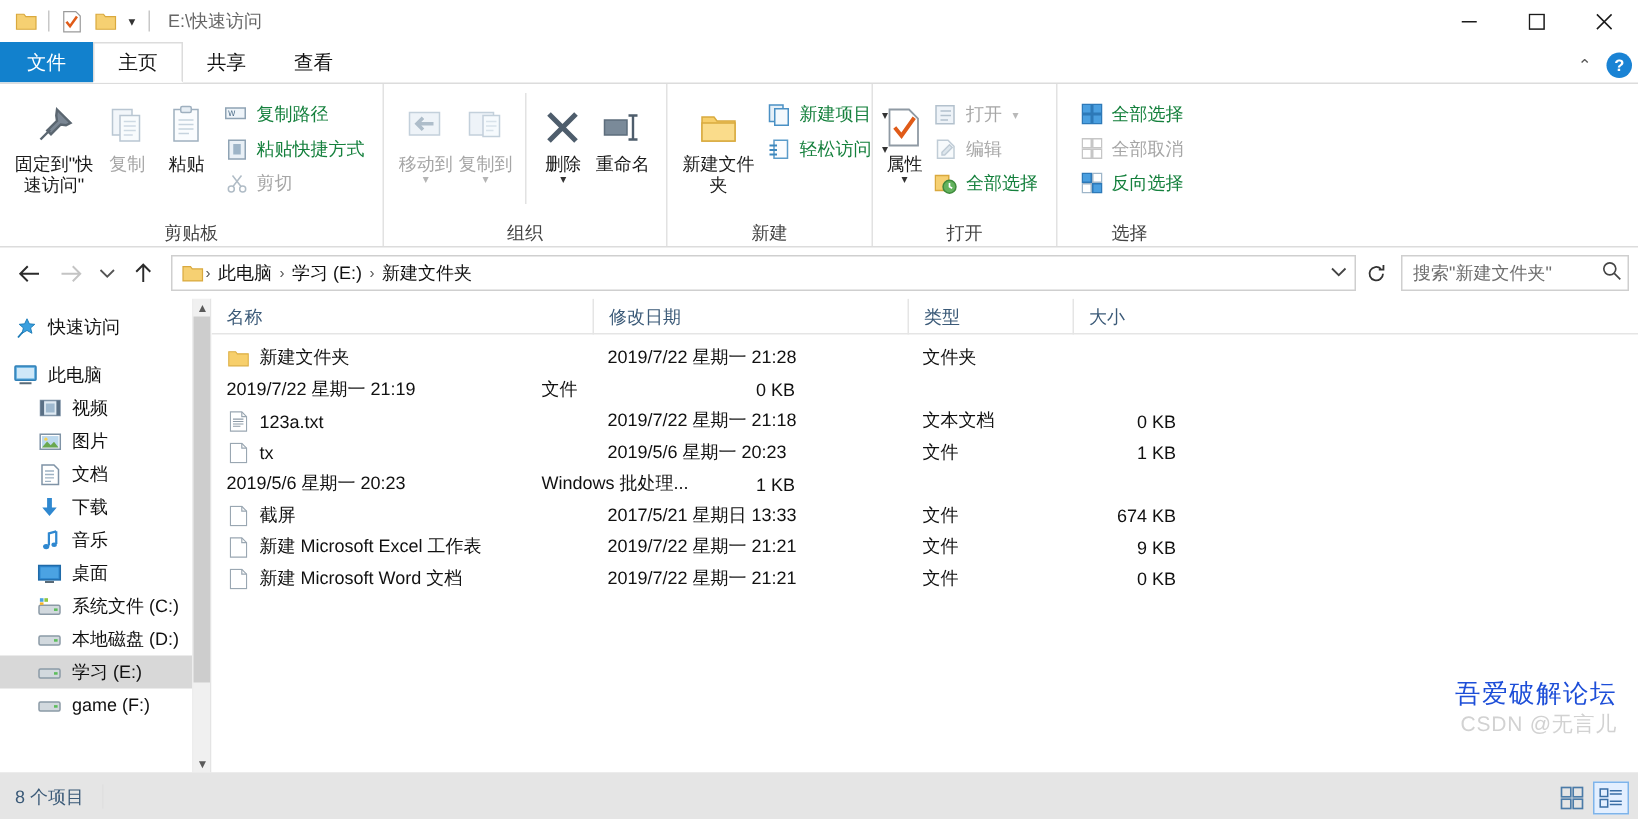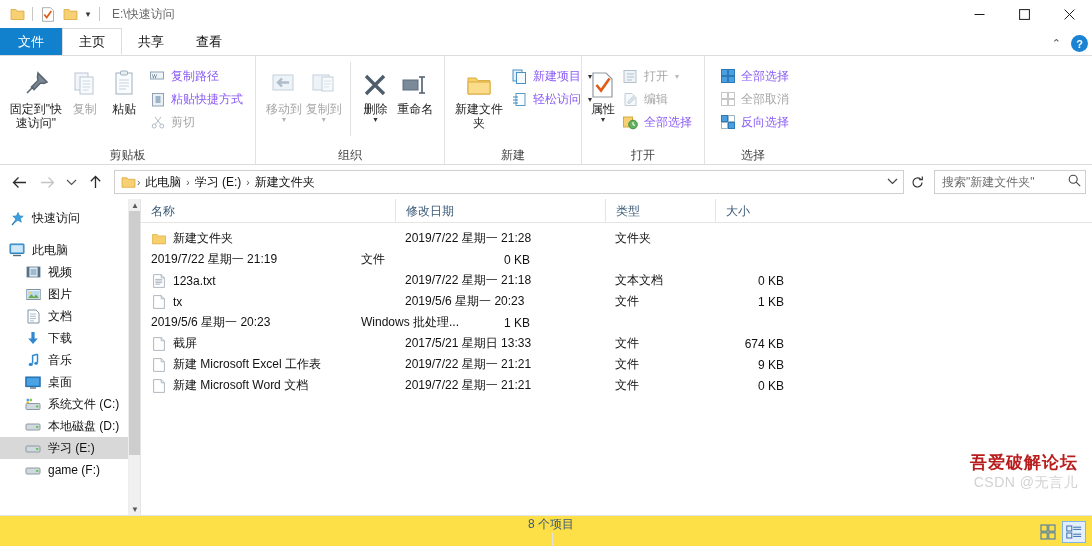"复制路径" .smallbtn .lbl { color: #8b5cf6 -> #15803d }
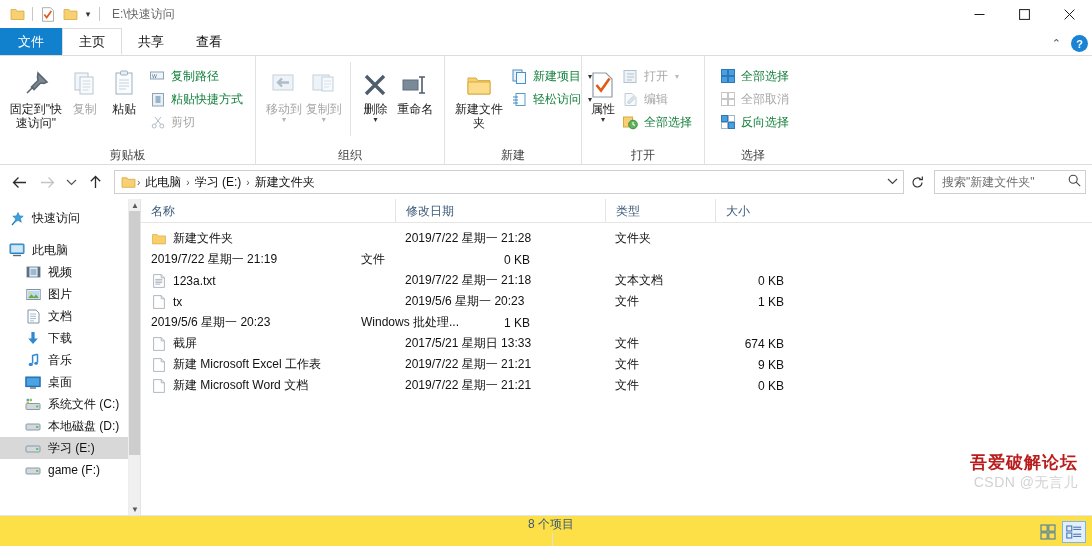"吾爱破解论坛" .wm1 { color: #b91c1c -> #1d4ed8; font-weight: bold -> none }
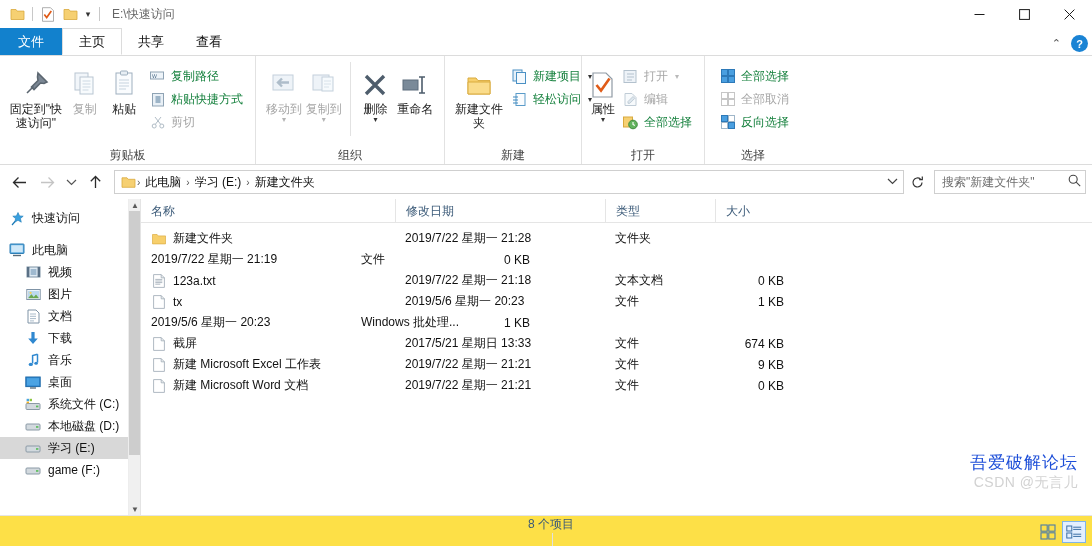"8 个项目" .statusbar { background: #fde047 -> #e5e5e5; flex-direction: column -> none }
